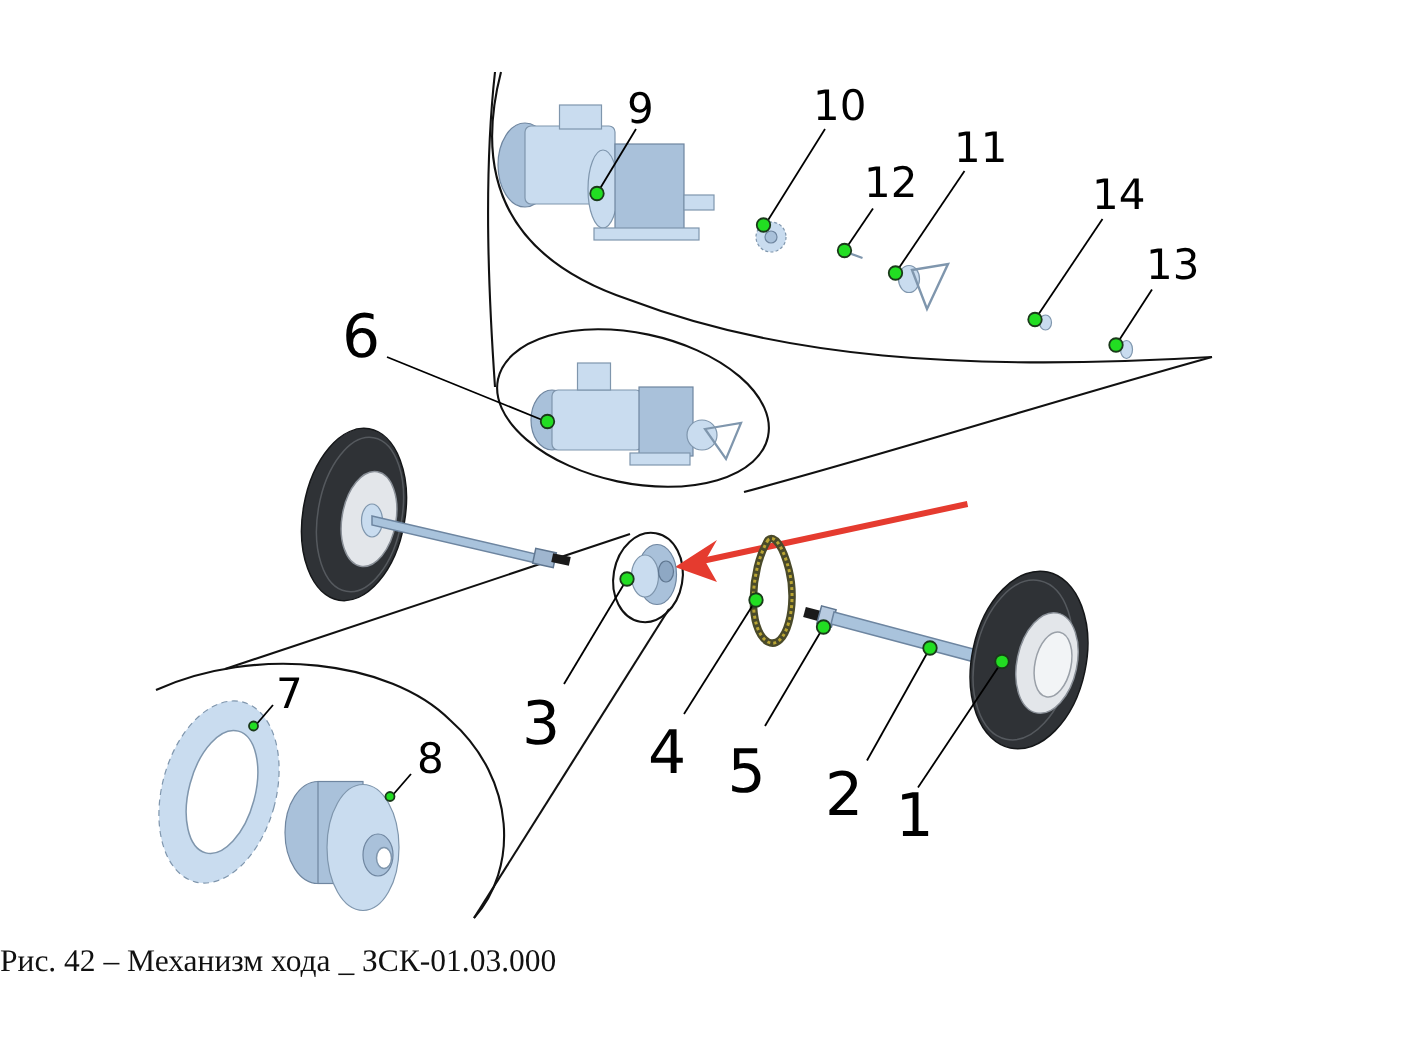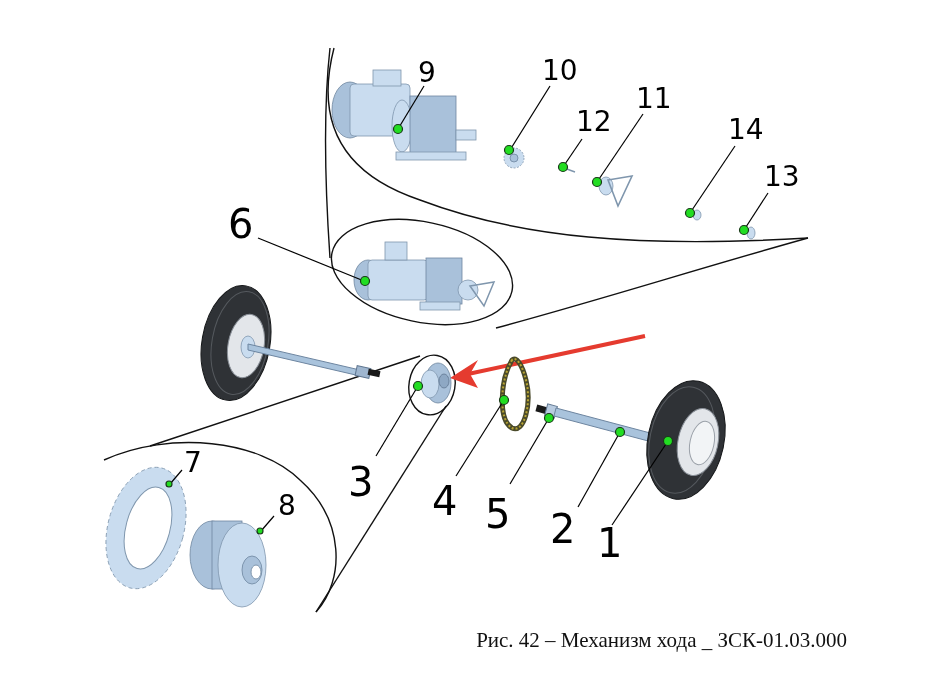"Рис. 42 – Механизм хода" .caption { text-align: right -> left }
